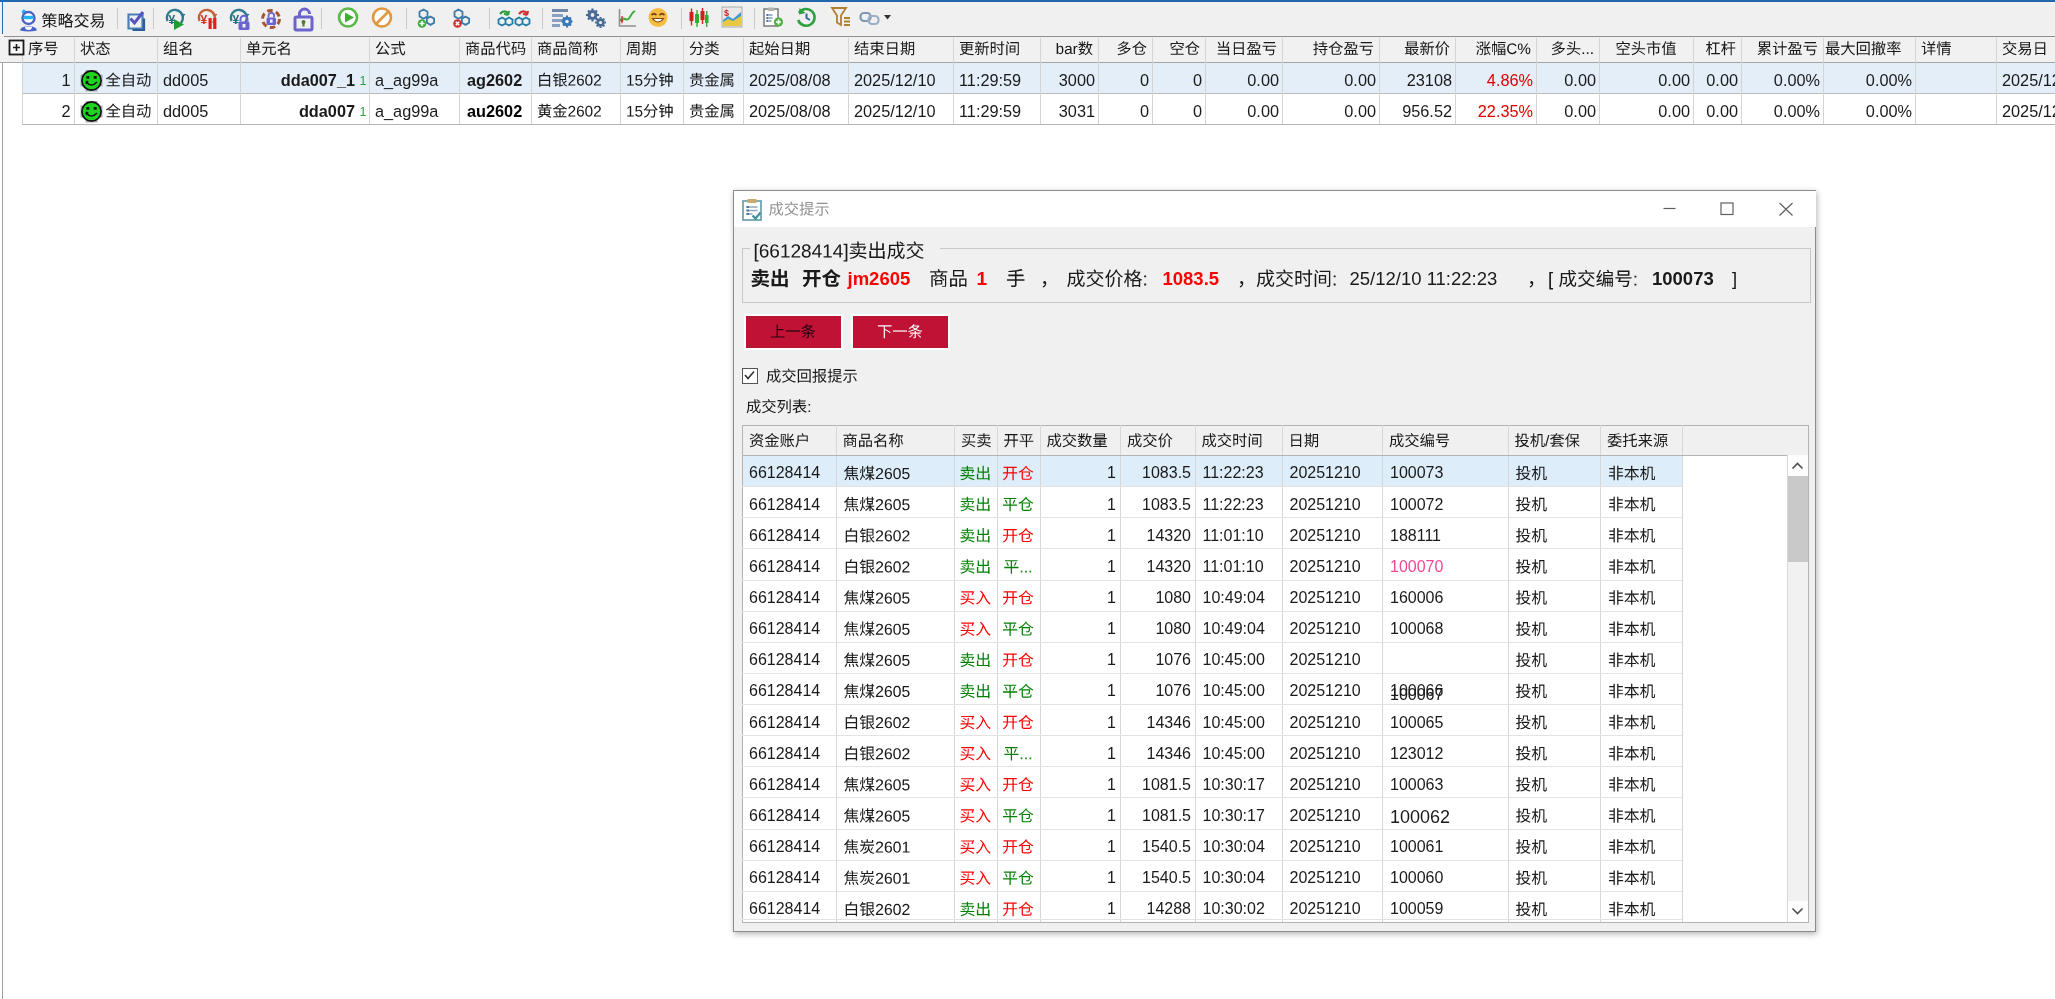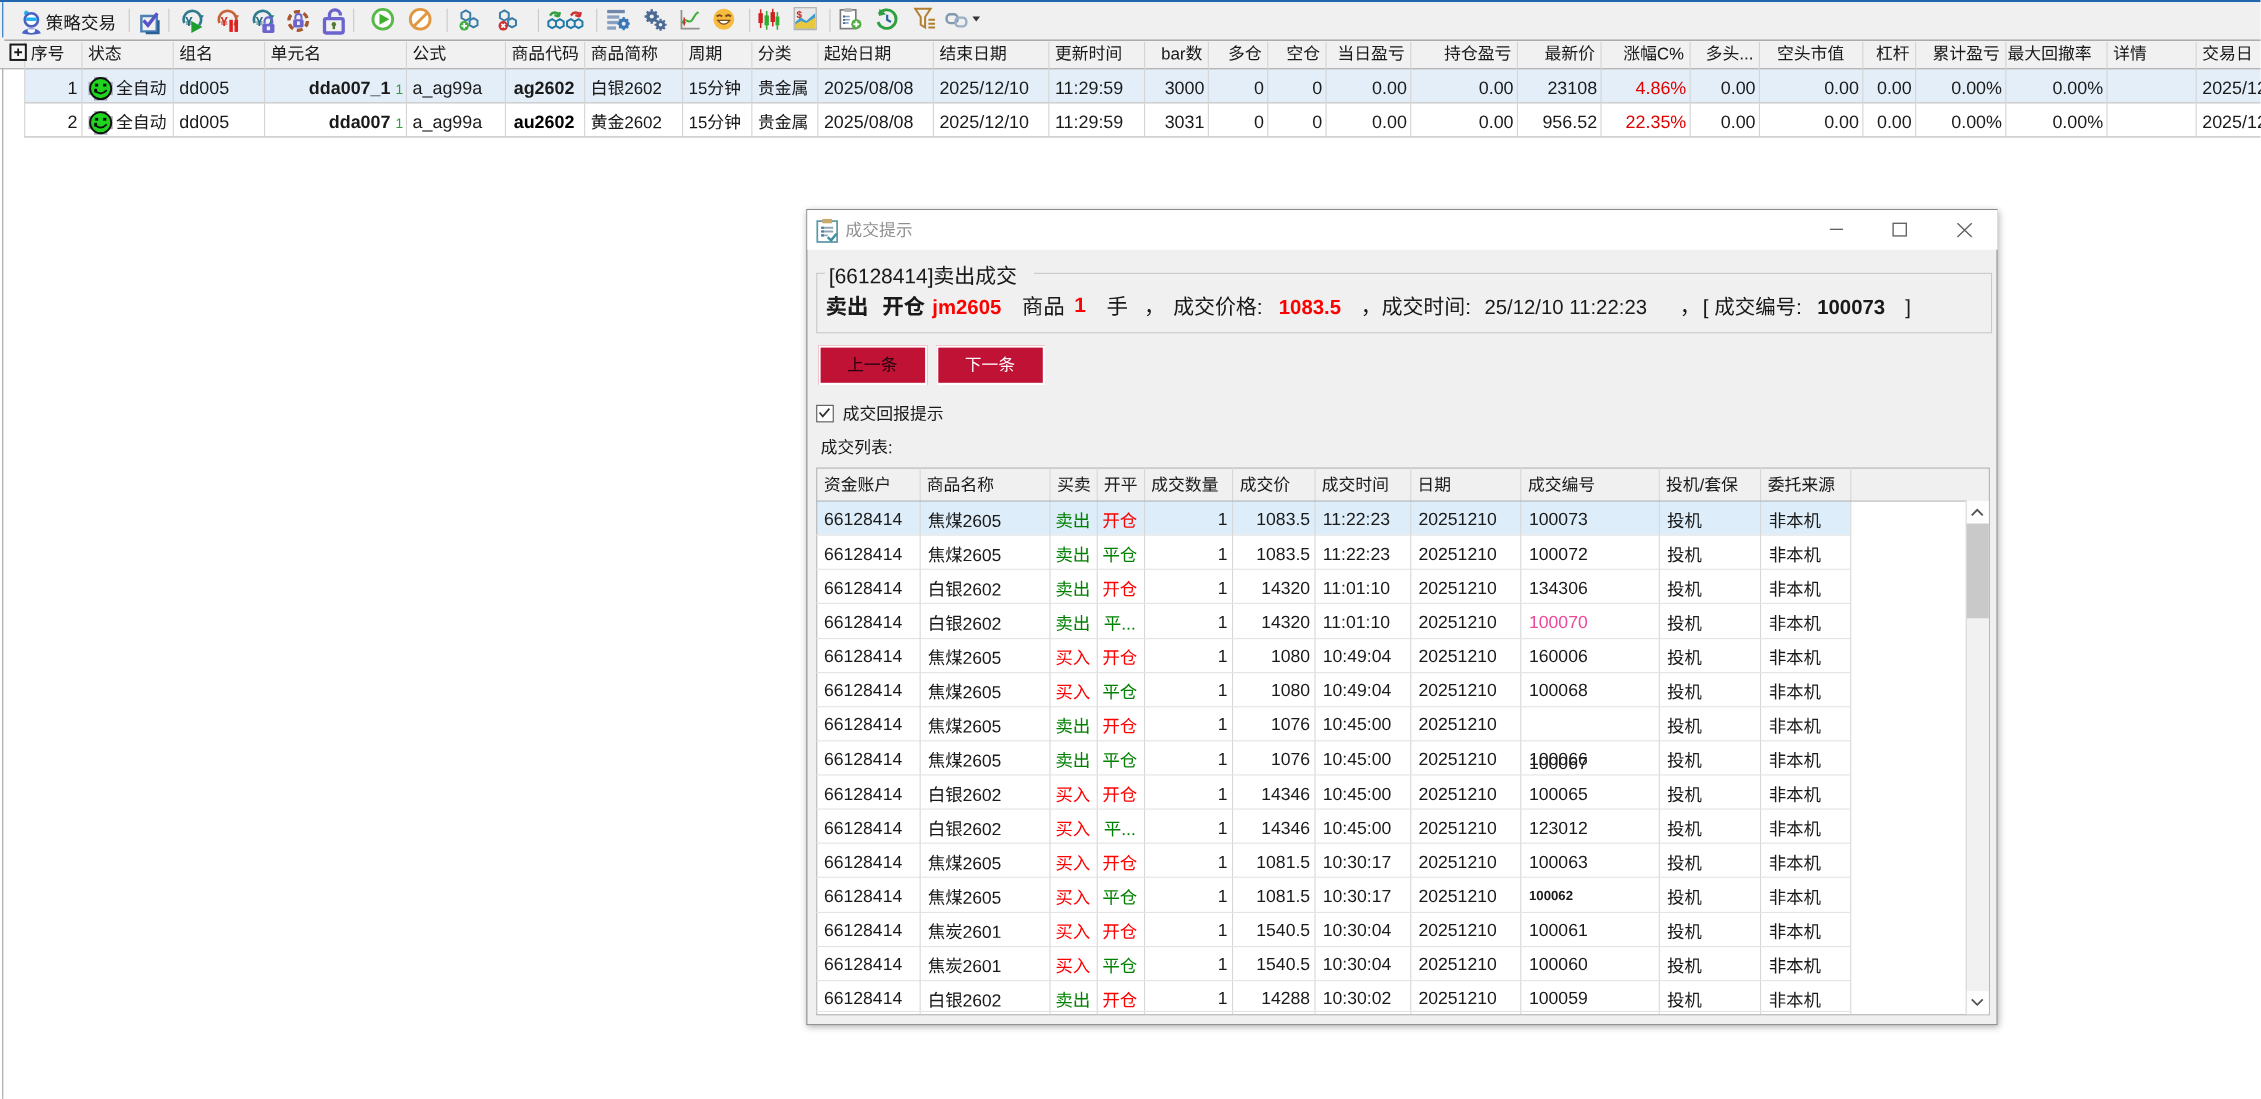"134306" span.a { text: 134306 -> 188111 }
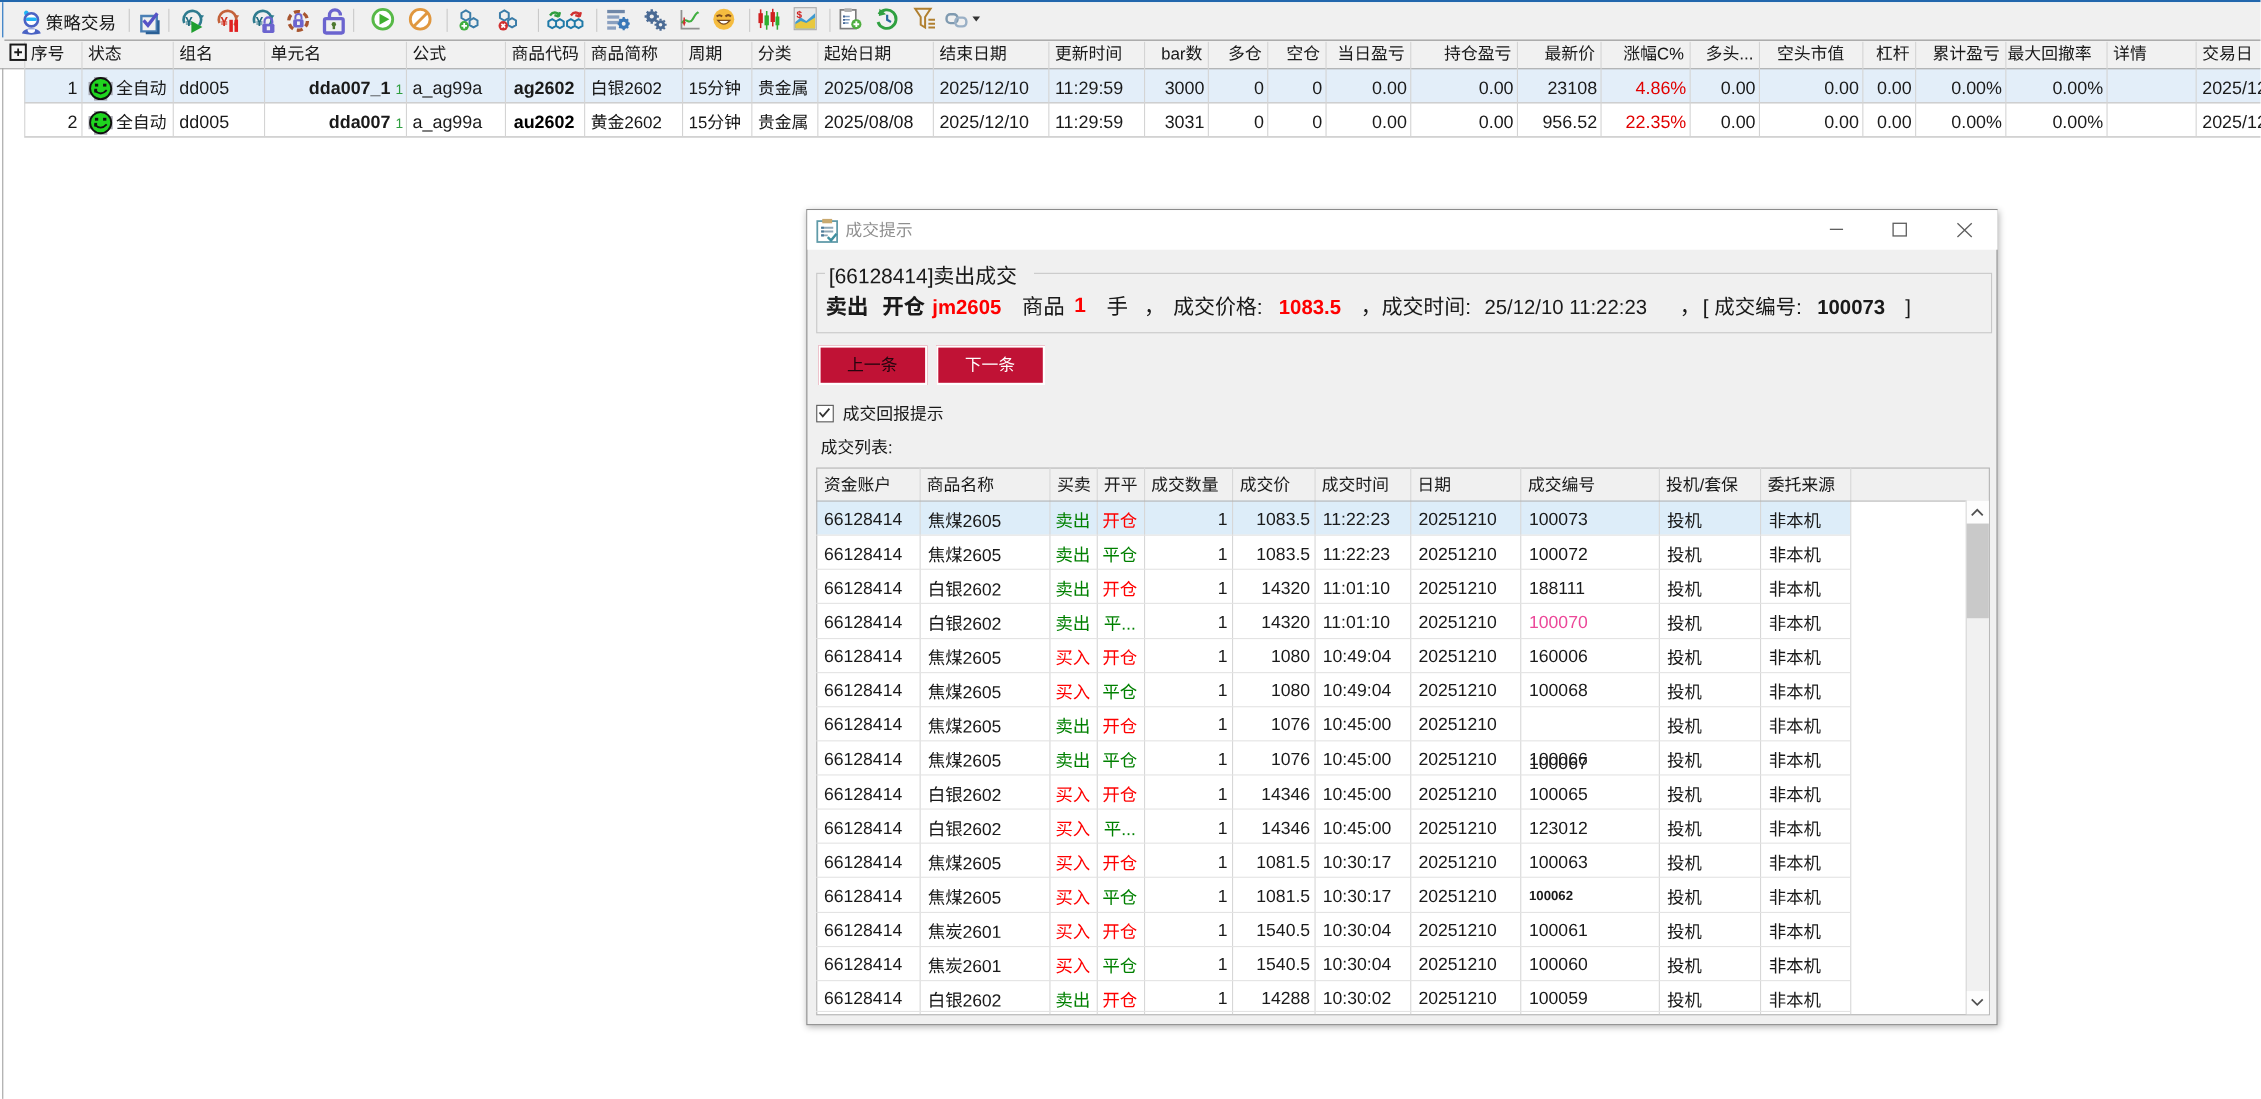"100062" span.a { font-size: 12px -> 18px; font-weight: bold -> none }
